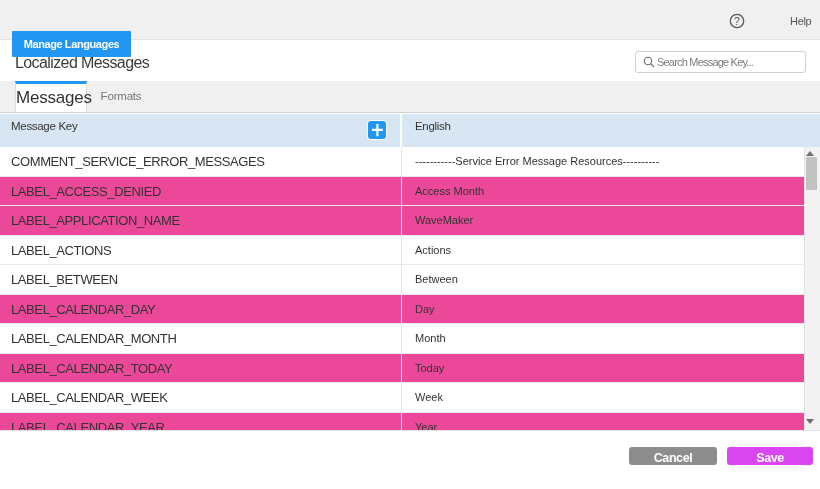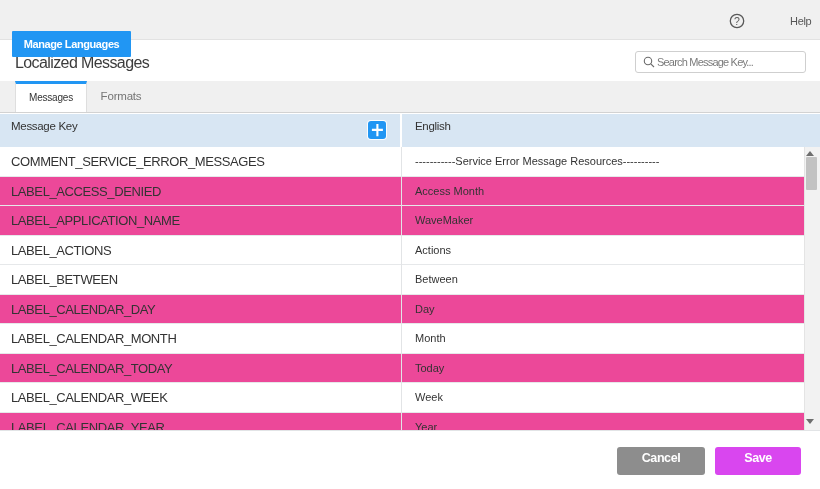"Messages" #tab-messages { font-size: 10px -> 17px }
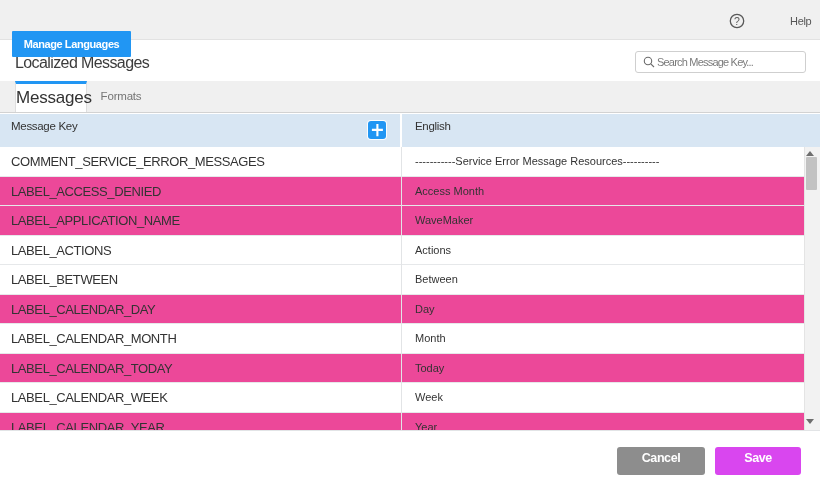"Cancel" .btn { height: 28px -> 18px; margin-left: none -> 12px }
